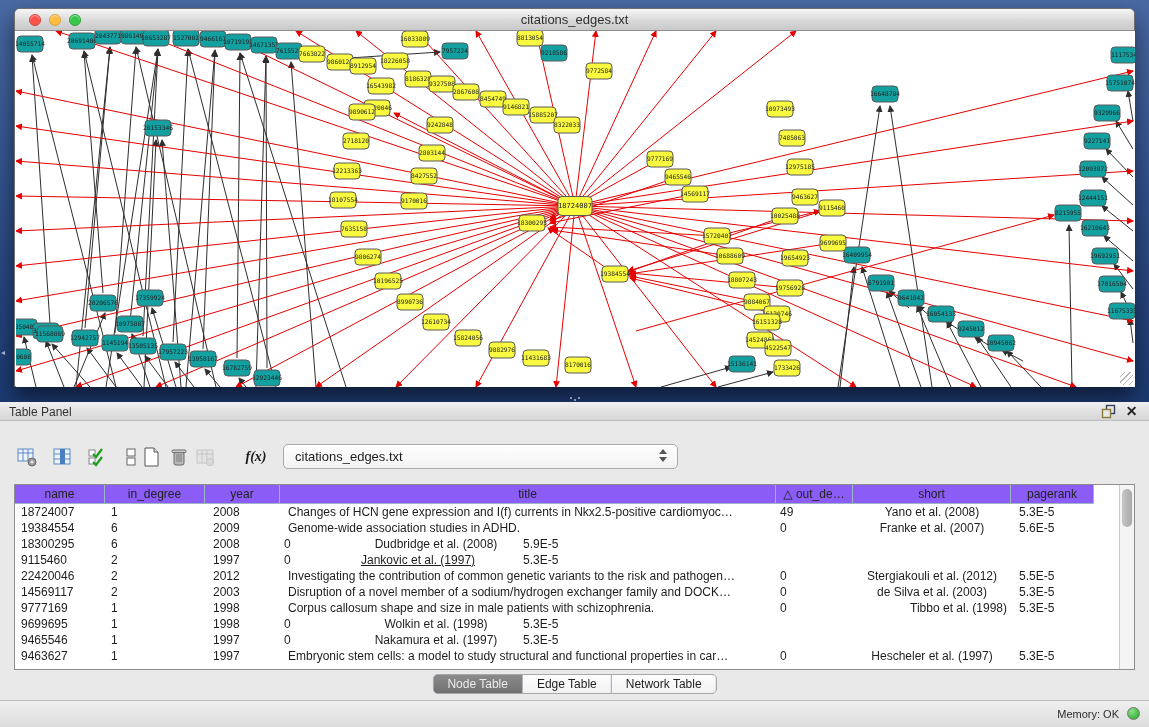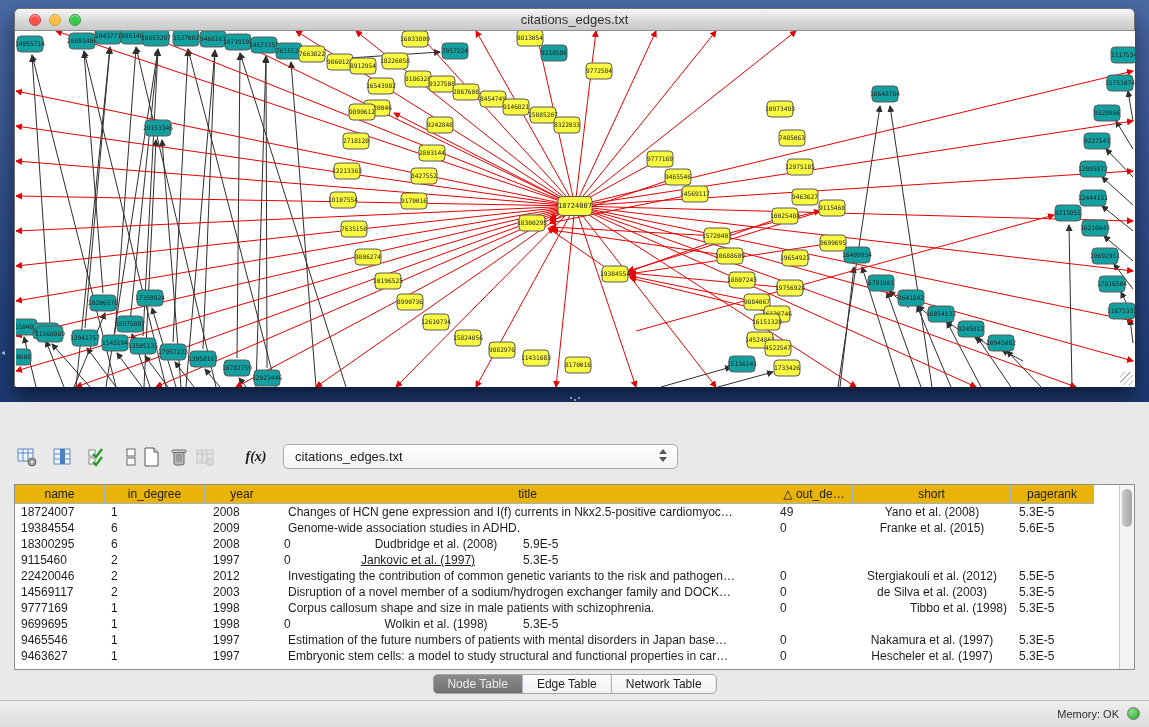"Table Panel" div { html: none -> <div> <span>Table Panel</span> <span> <svg> <rect></rect> <rect></rect> </svg> </span> <span>✕</span> </div> }
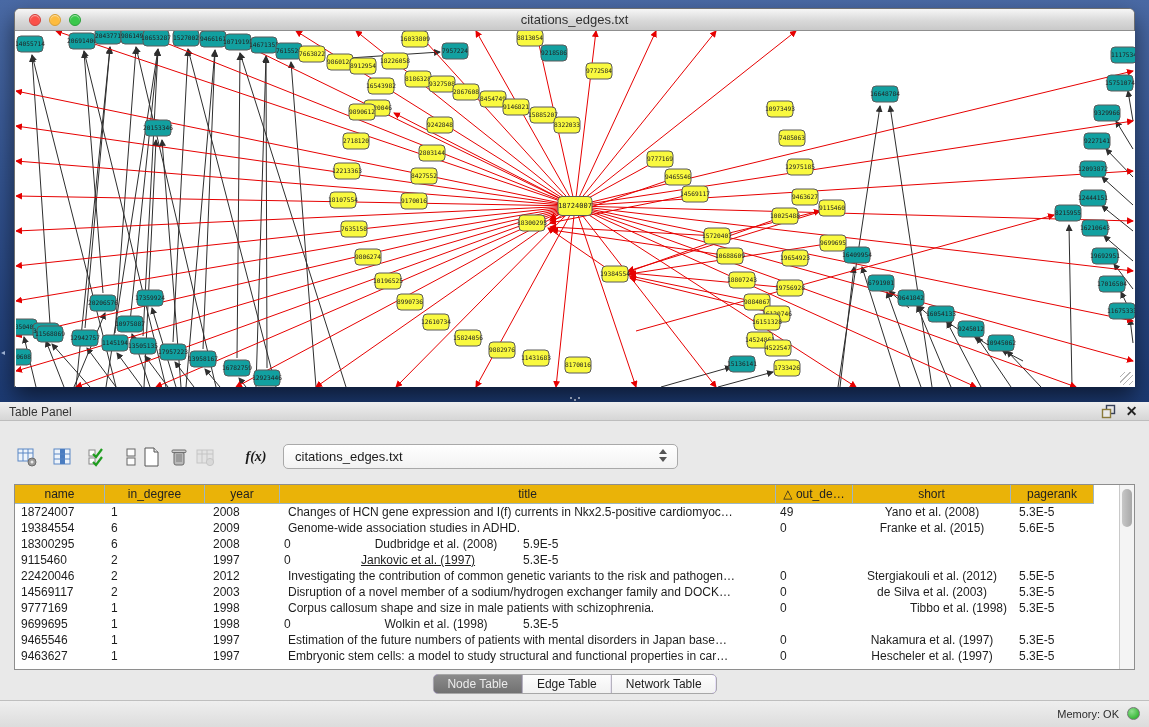"name" .hcell { background: #eab308 -> #8b5cf6 }
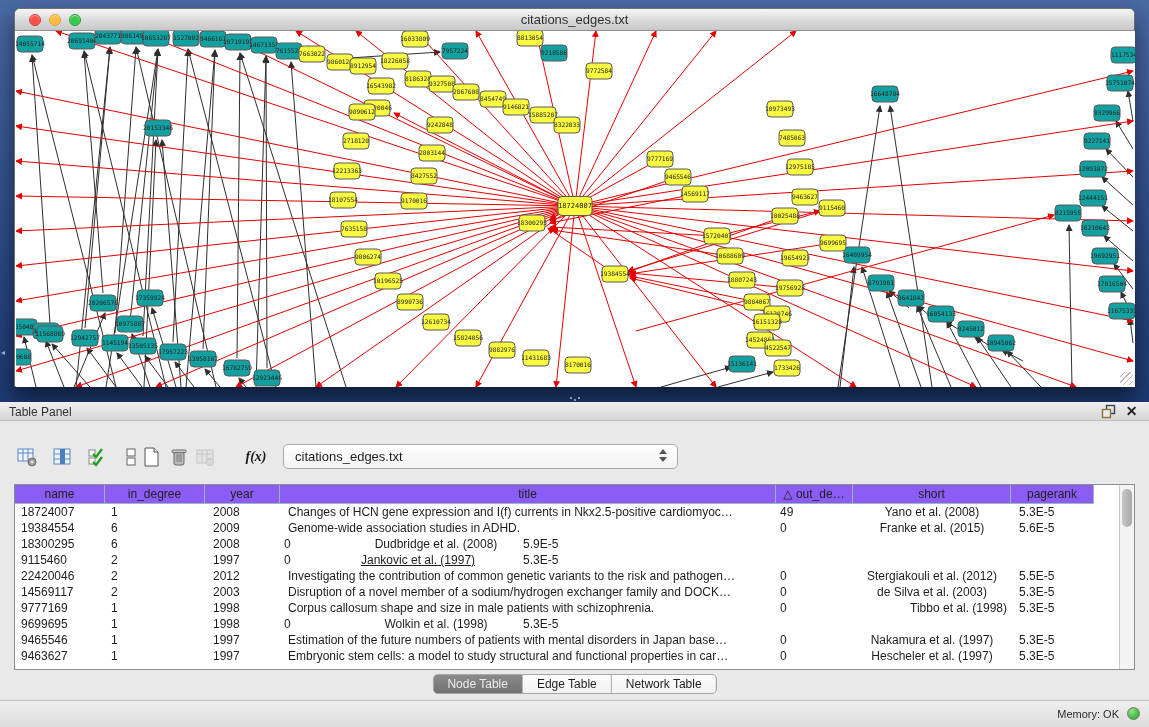"Franke et al. (2015)" div.tcell { text: 2015 -> 2007 }
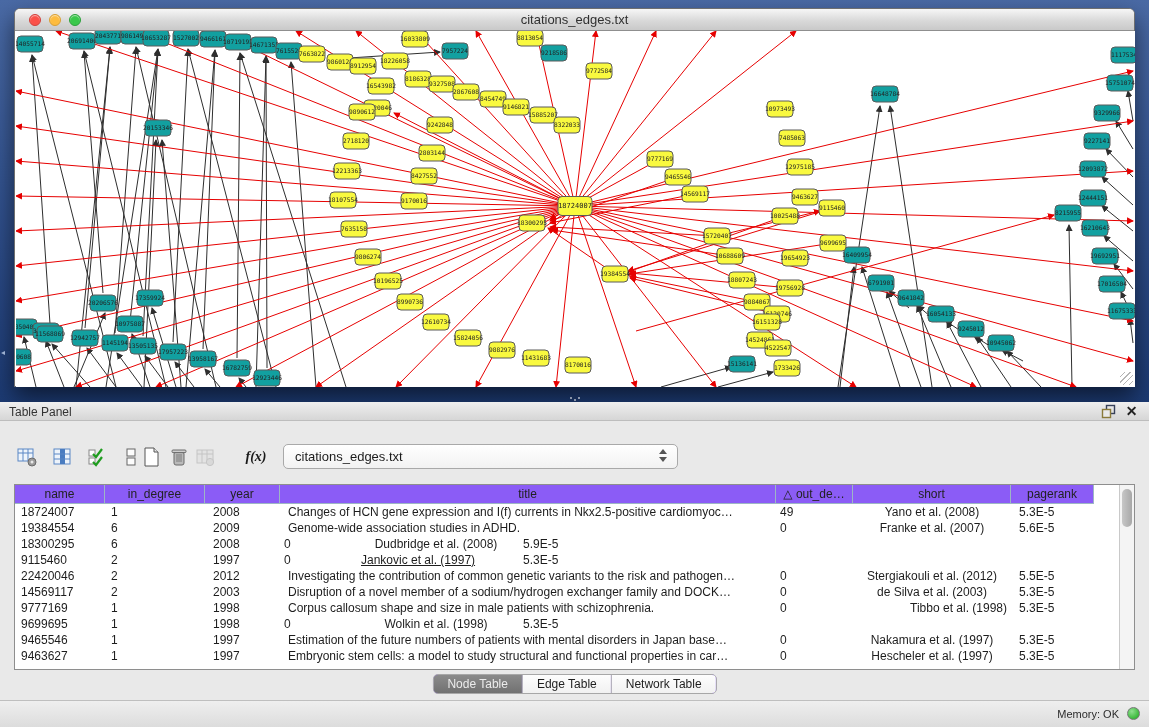"Estimation of the future numbers" div.tcell { html: <div>Estimation of the future numbers of patients with mental disorders in Japan base…</div> -> none }
